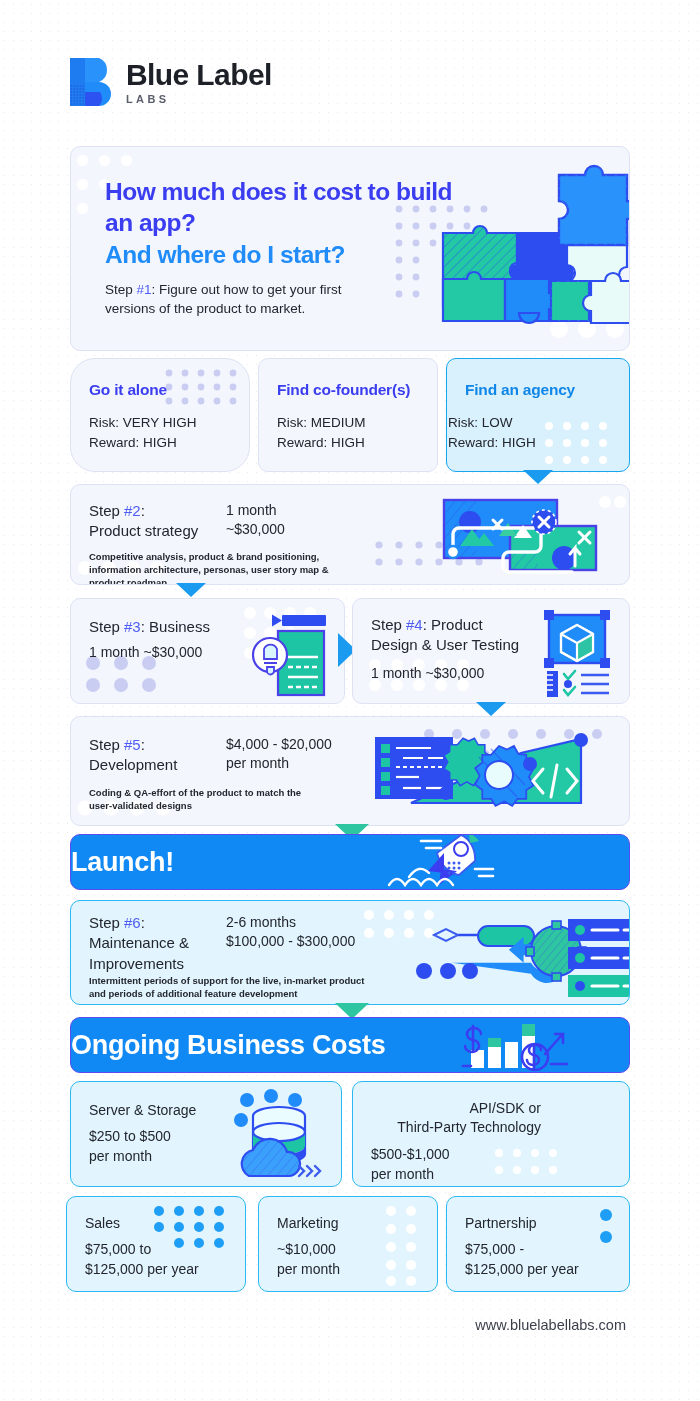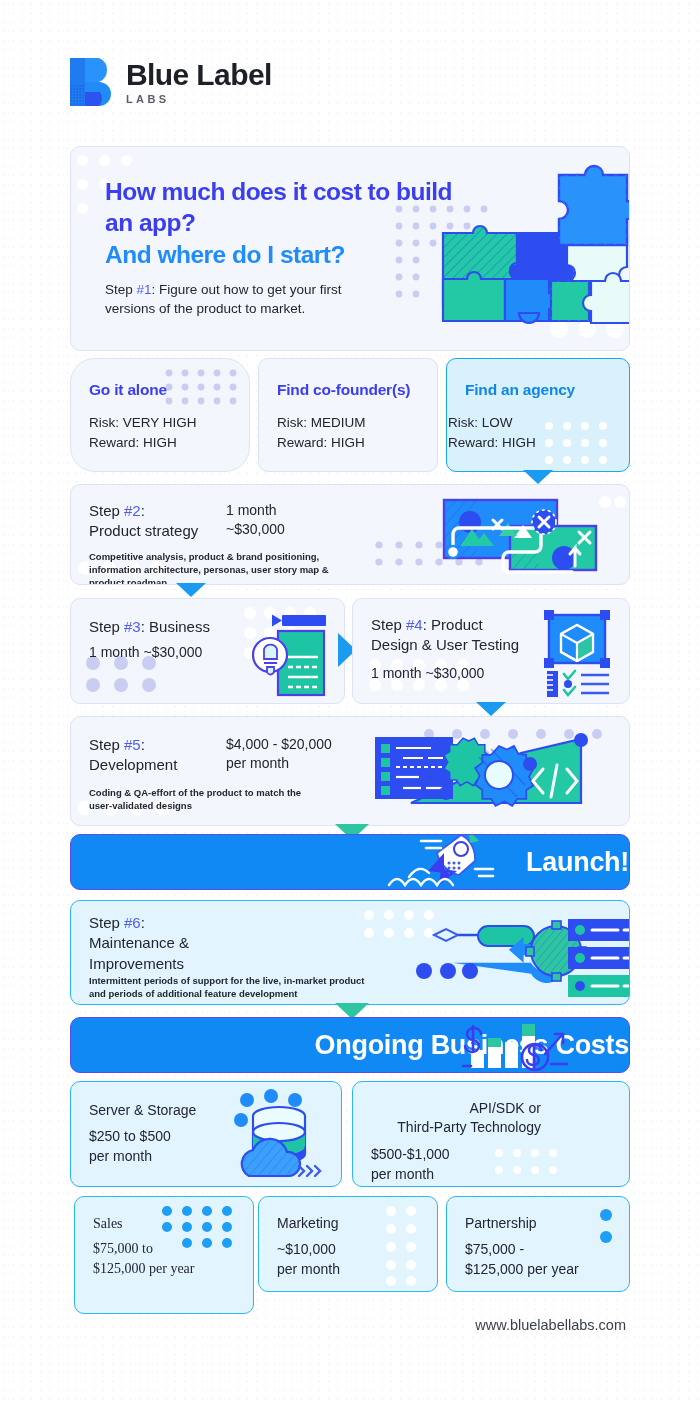"Launch!" .banner { justify-content: flex-end -> flex-start }
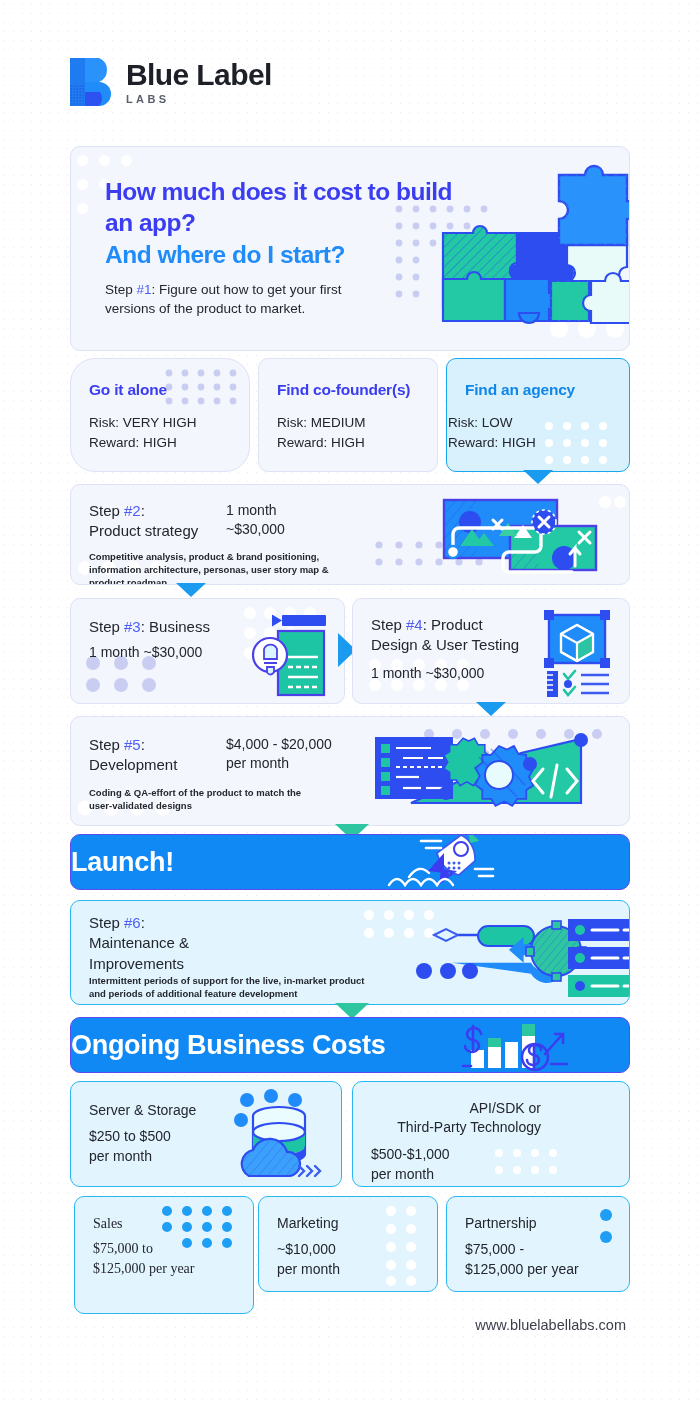"2-6 months" div.step-val { html: none -> <div> <div>2-6 months</div> <div>$100,000 - $300,000</div> </div> }
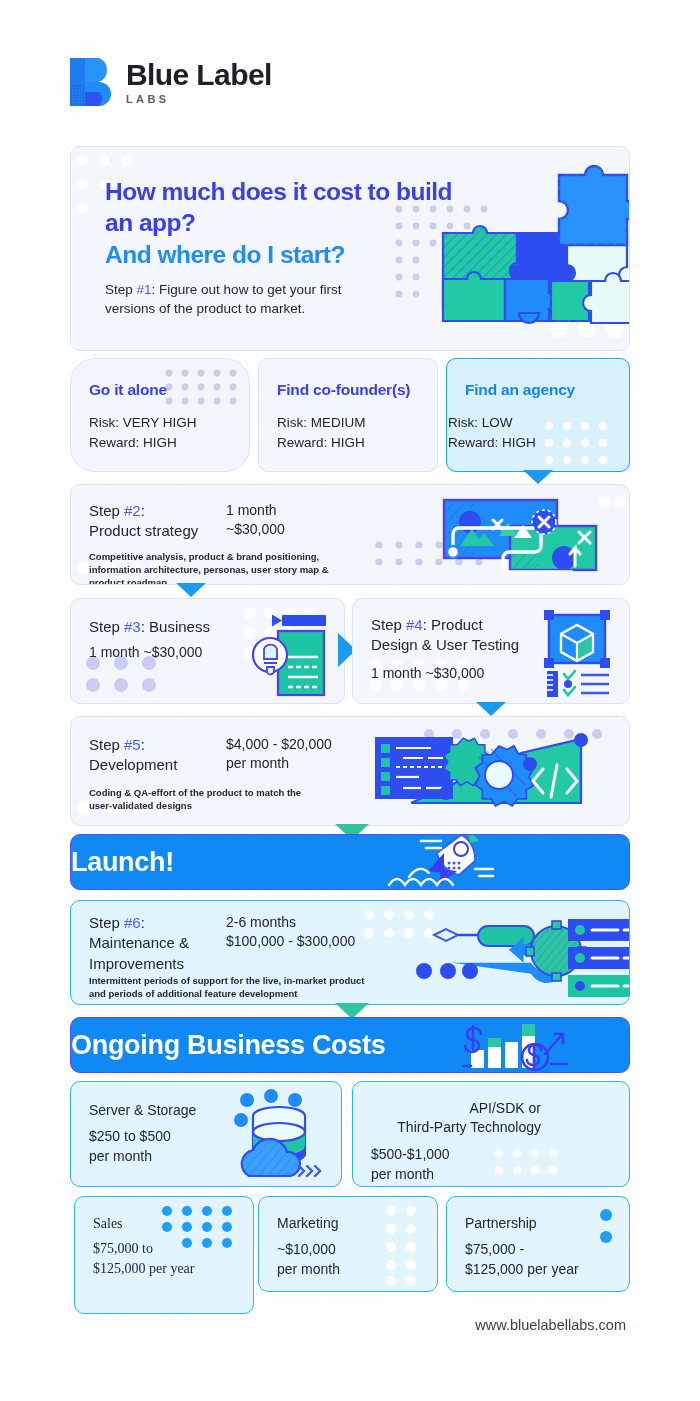"Sales" div.card { font-family: Liberation Serif, serif -> none; height: 118px -> 96px; left: 74px -> 66px }
